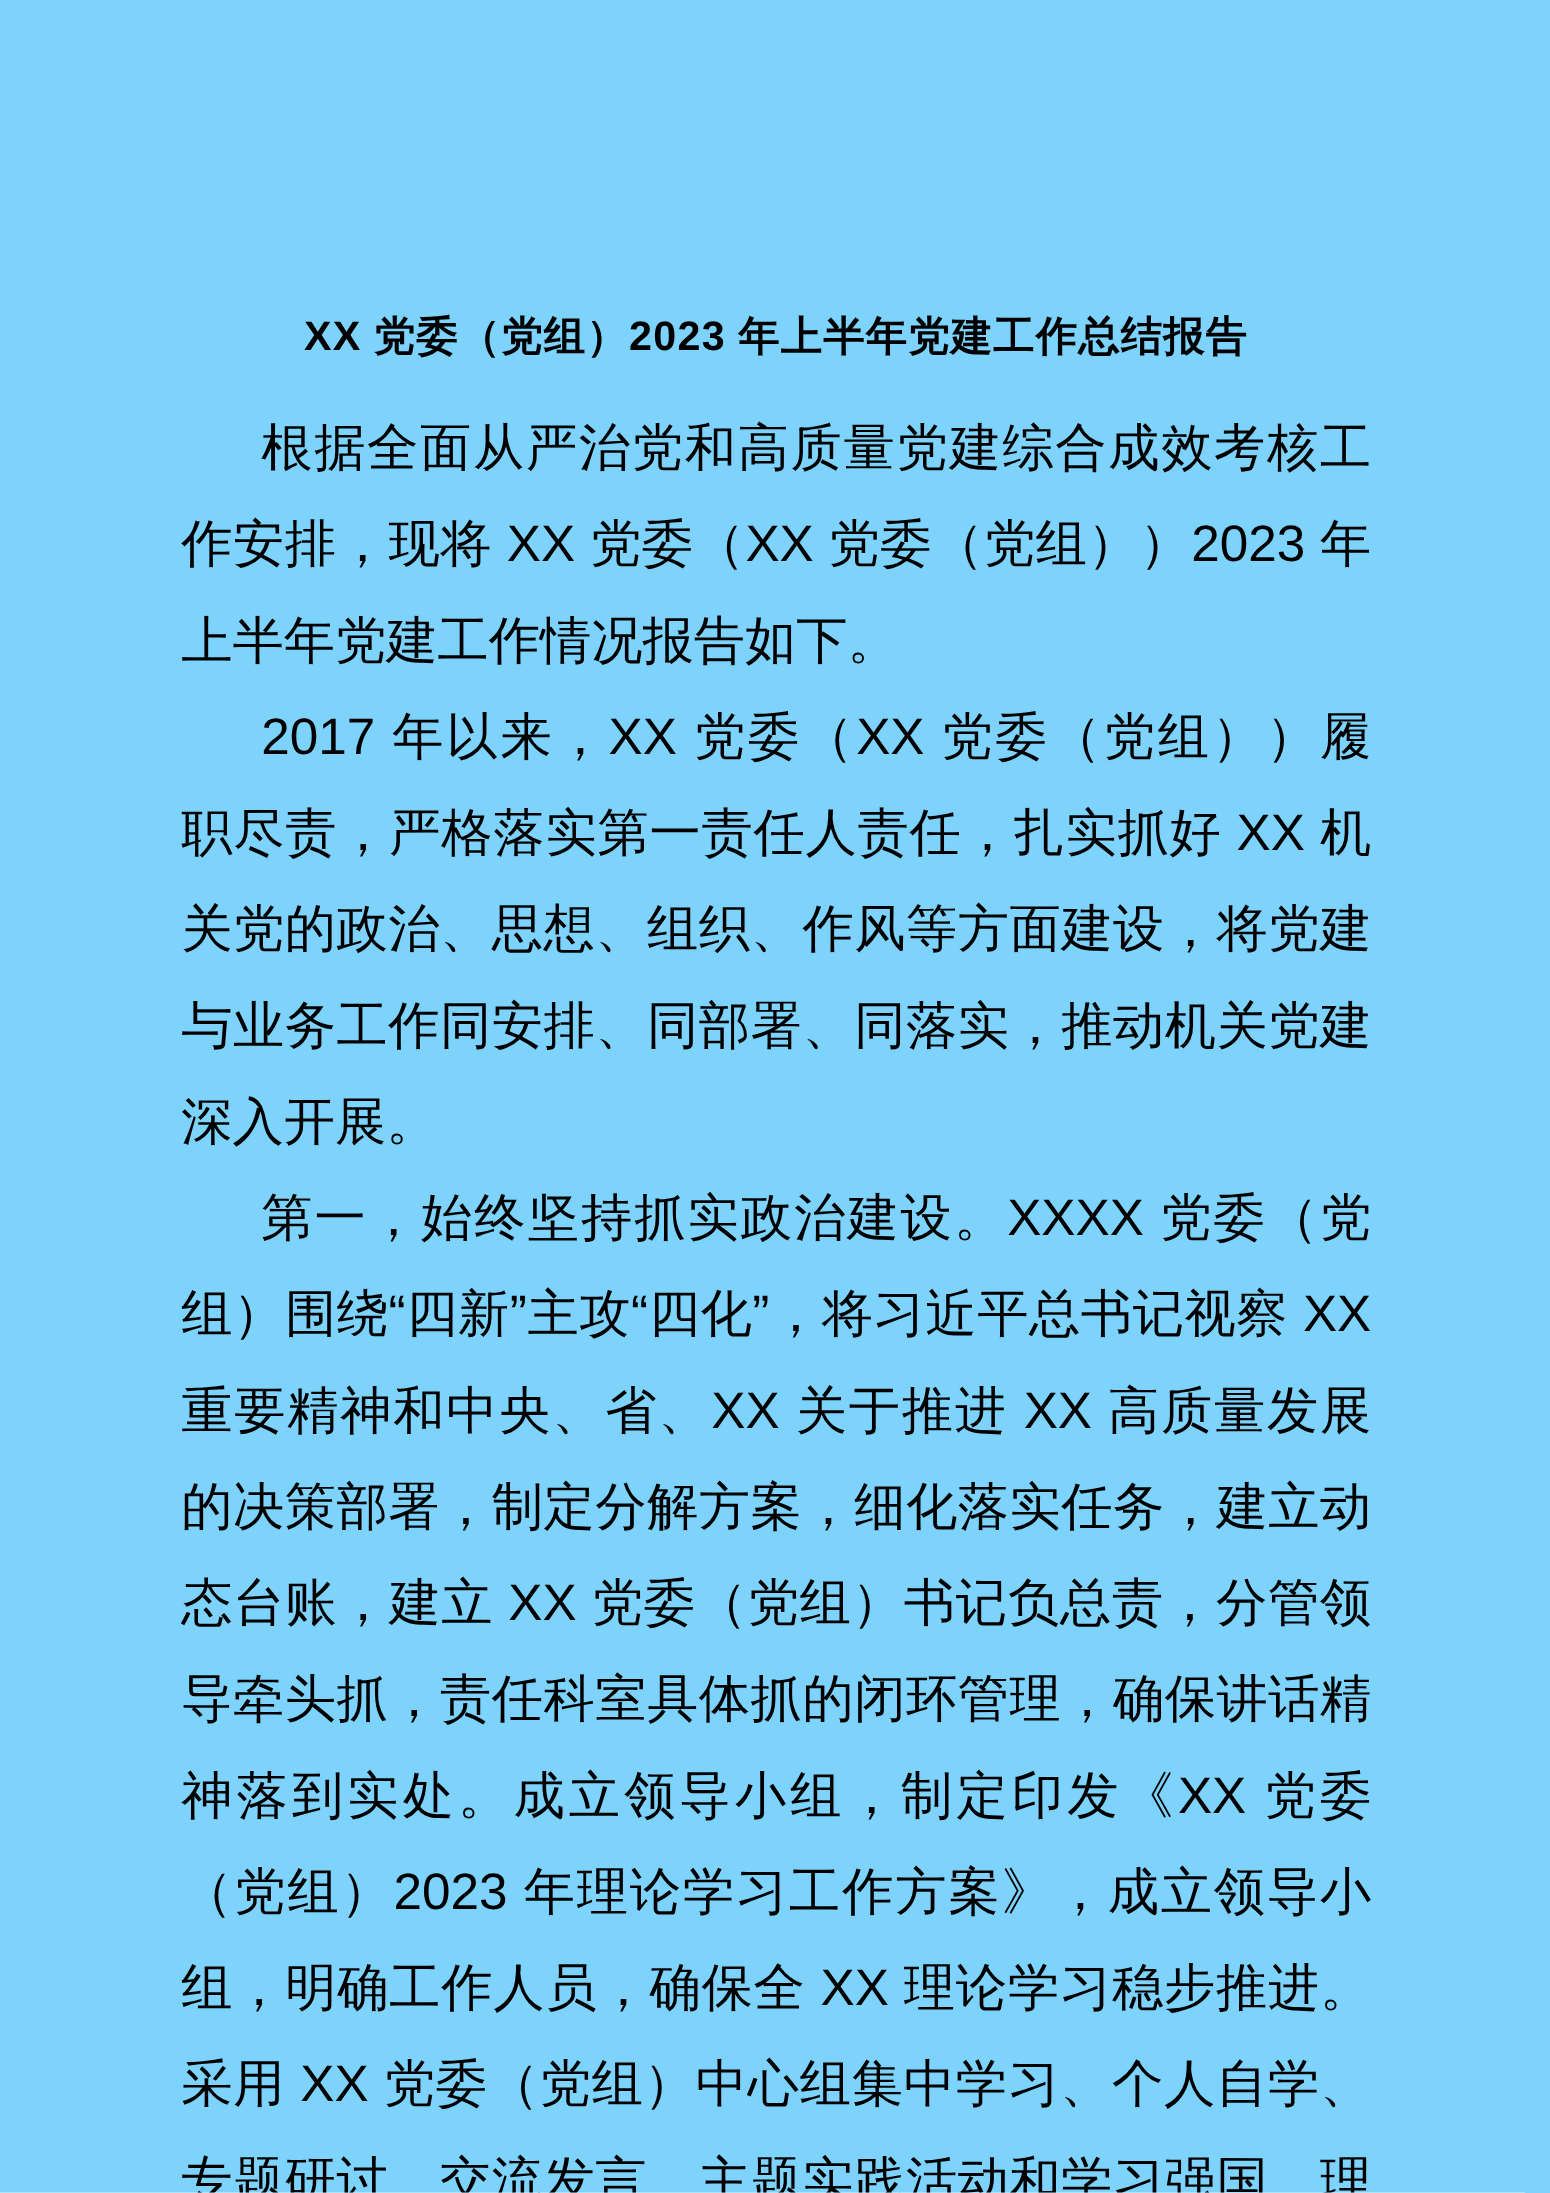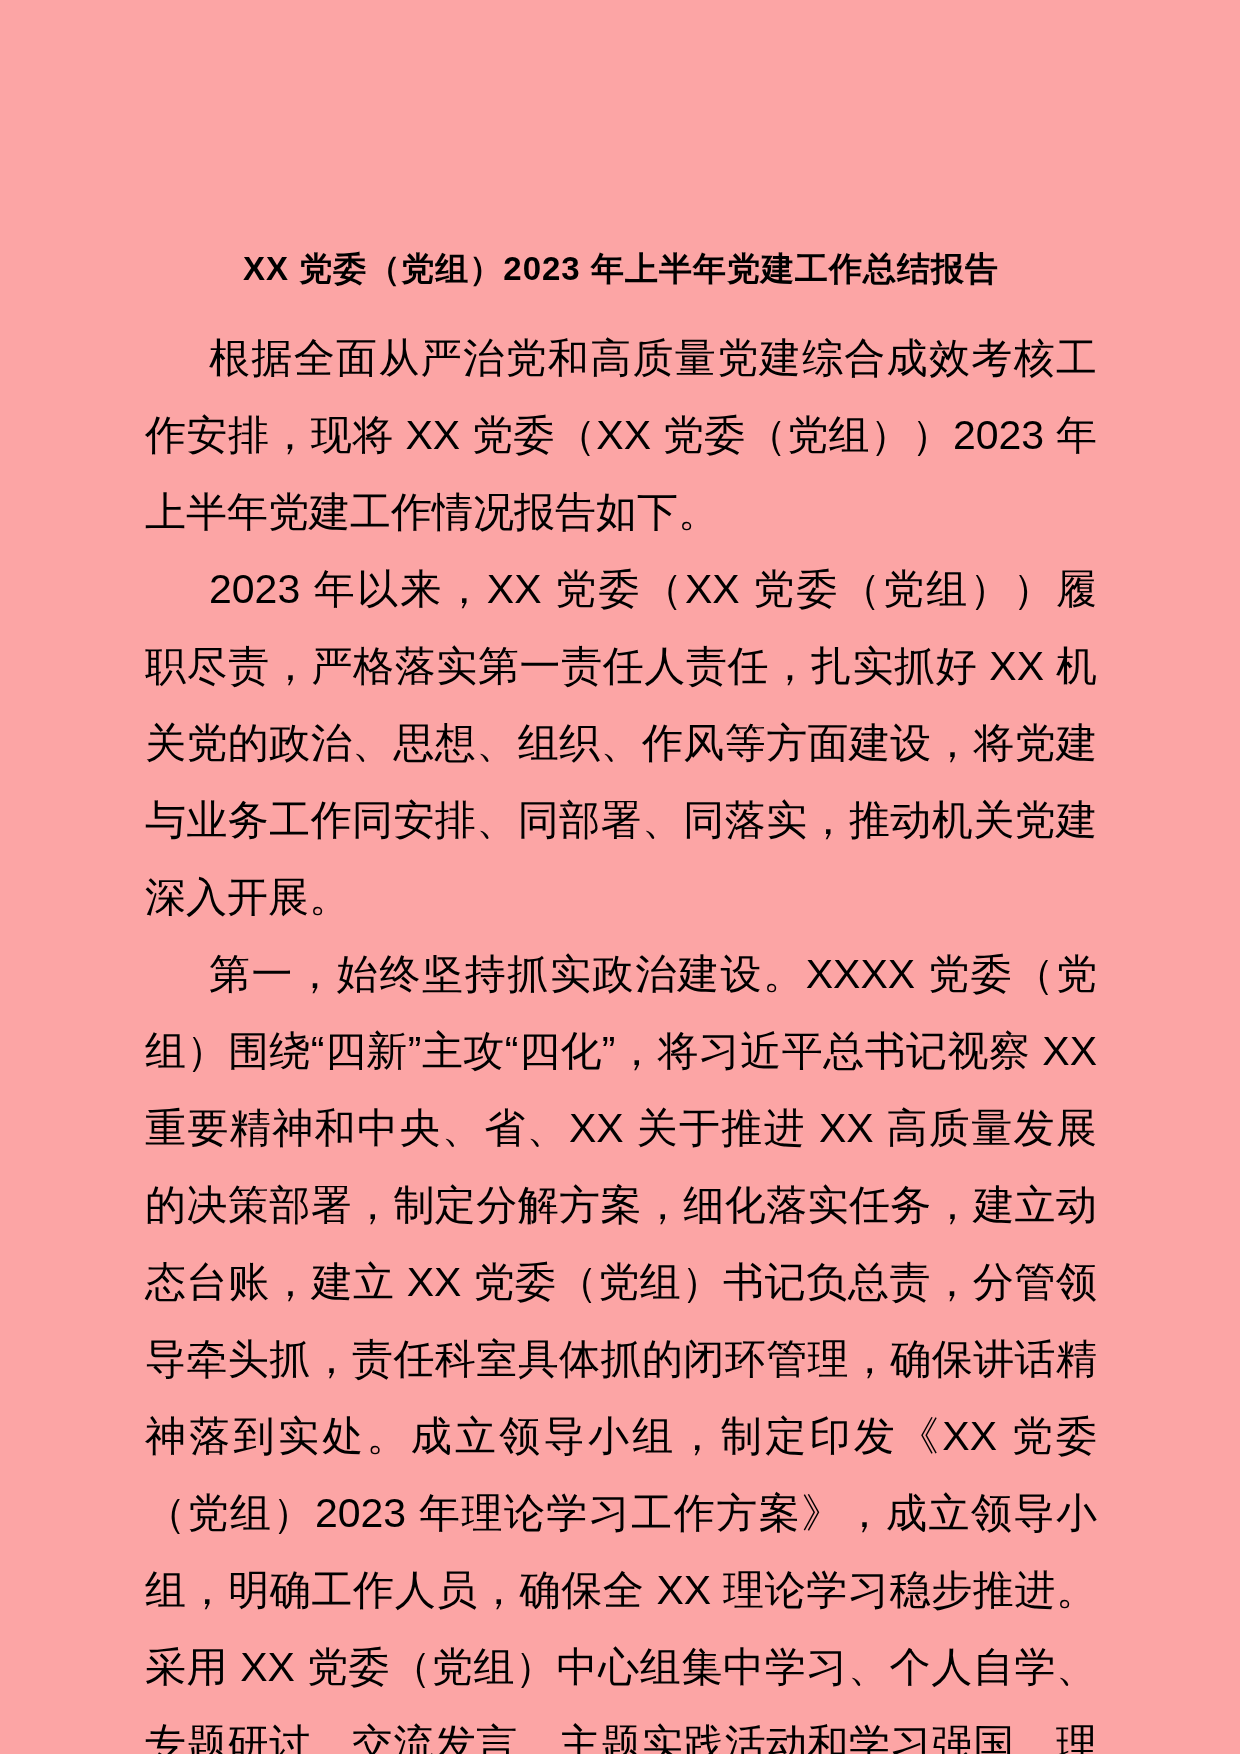"XX 党委（党组）2023 年上半年党建工作总结报告" .page { background: #fca5a5 -> #7dd3fc }
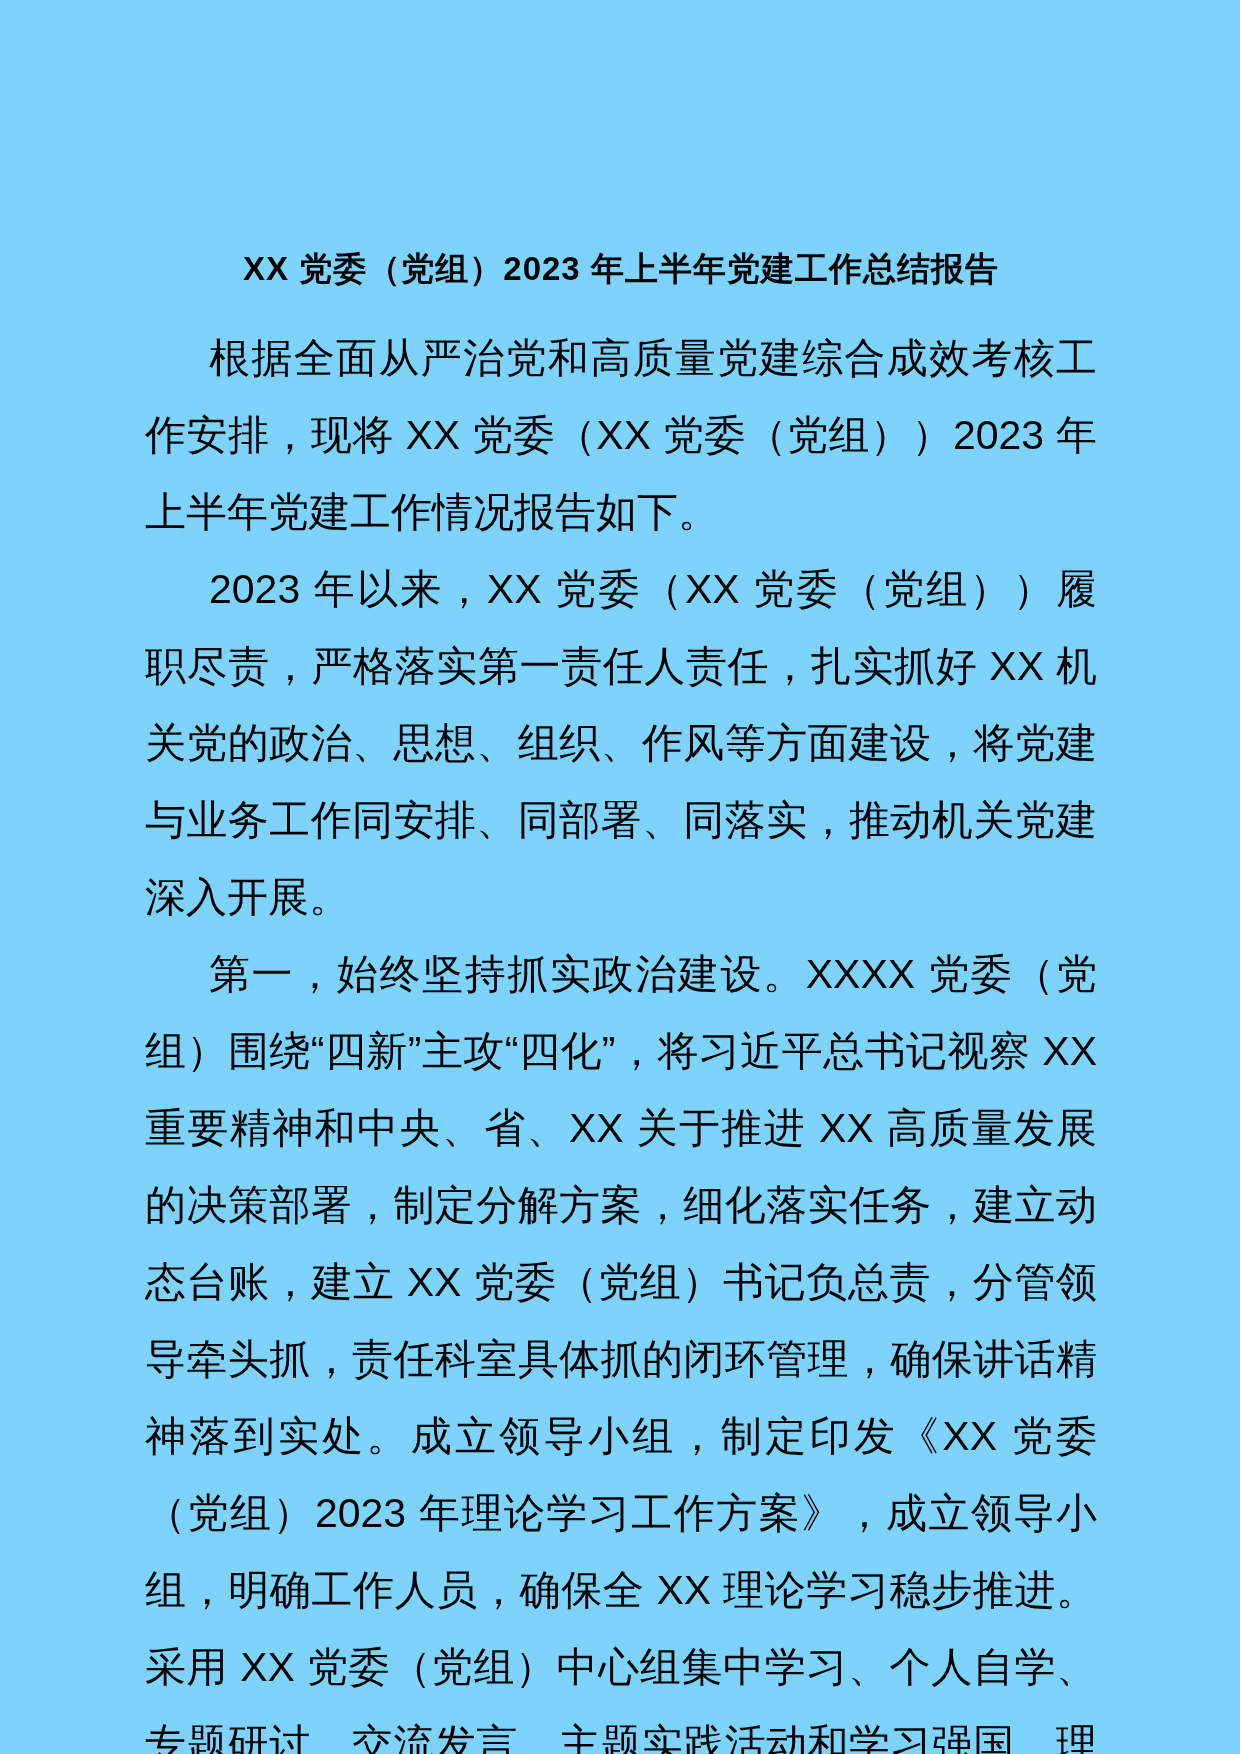"2023 年以来，XX 党委（XX" p.body-para { text: 2023 -> 2017 }
